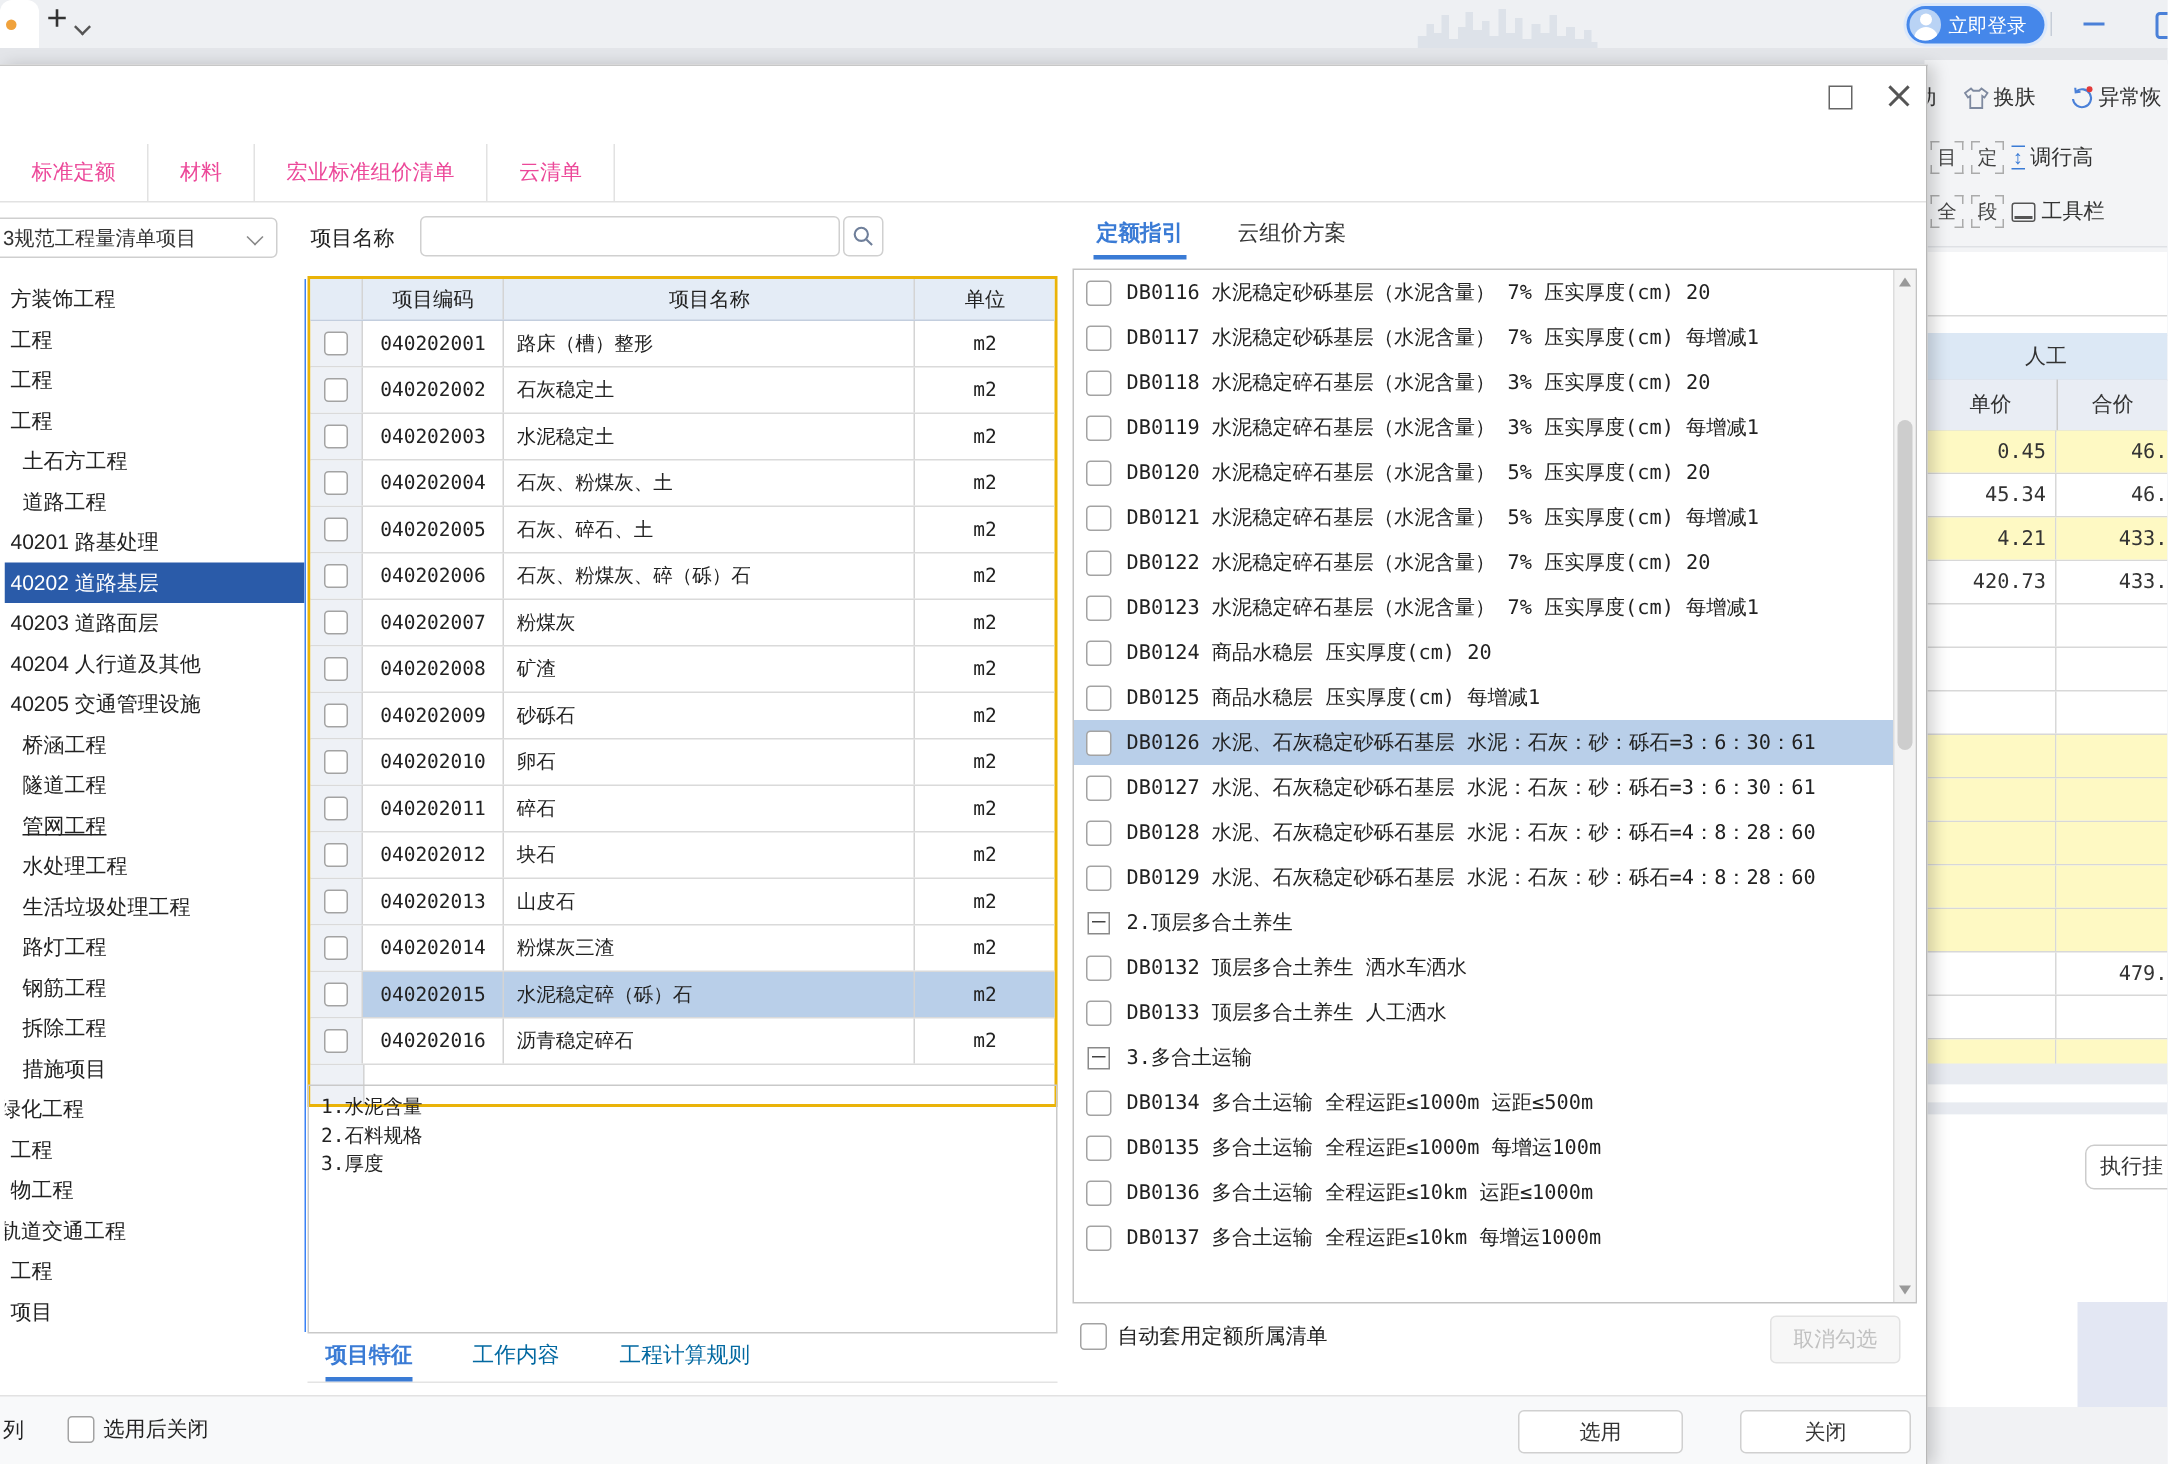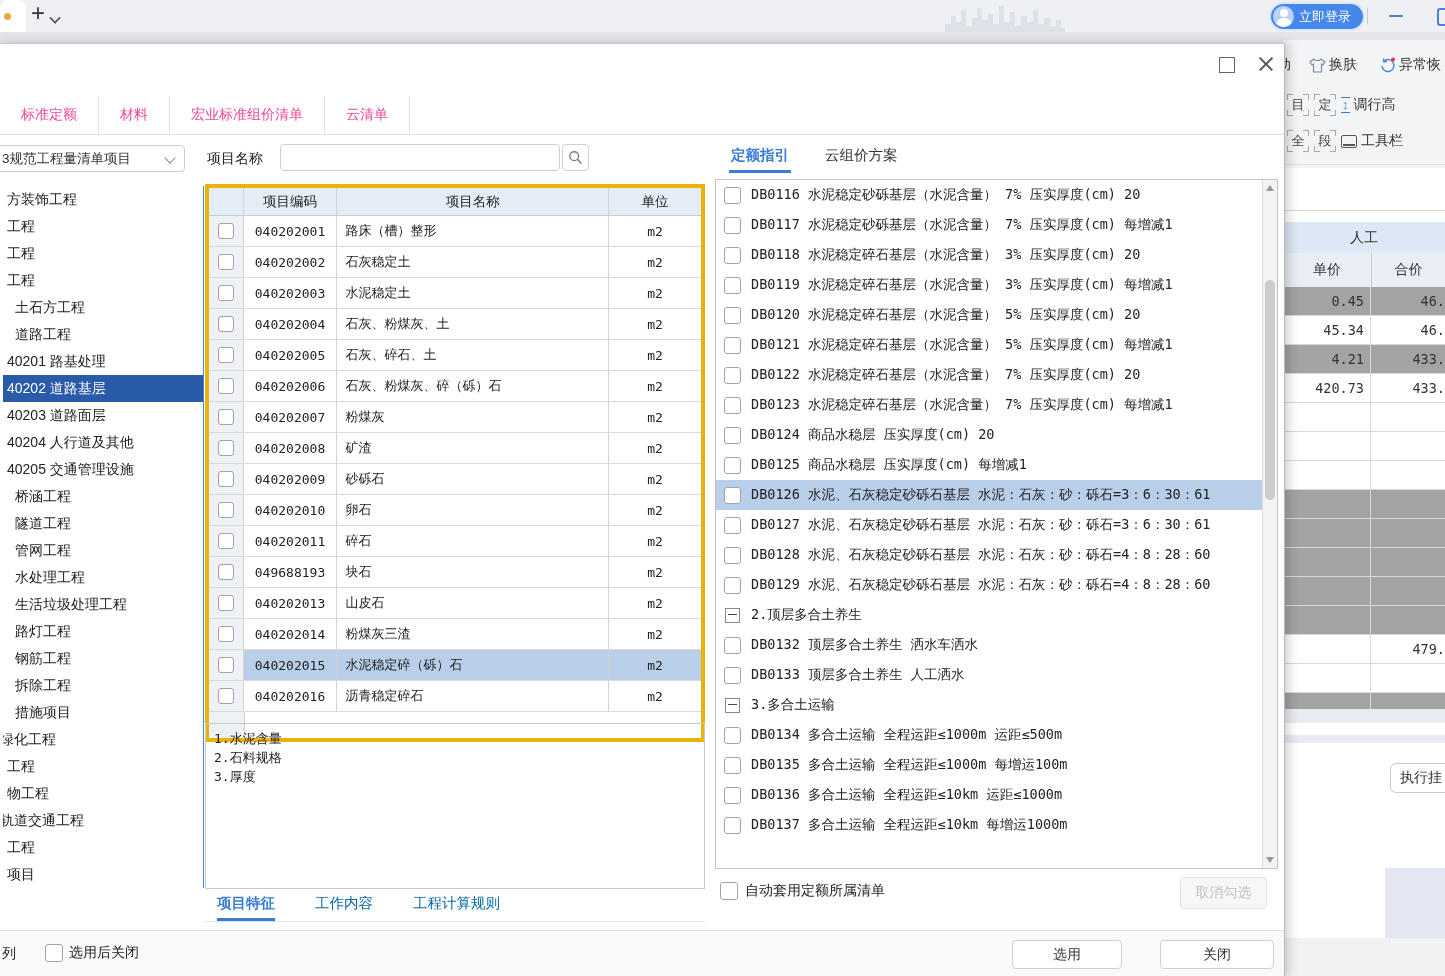"项目编码" .mtable { border: 4px solid #eab308 -> 2px solid #eab308 }
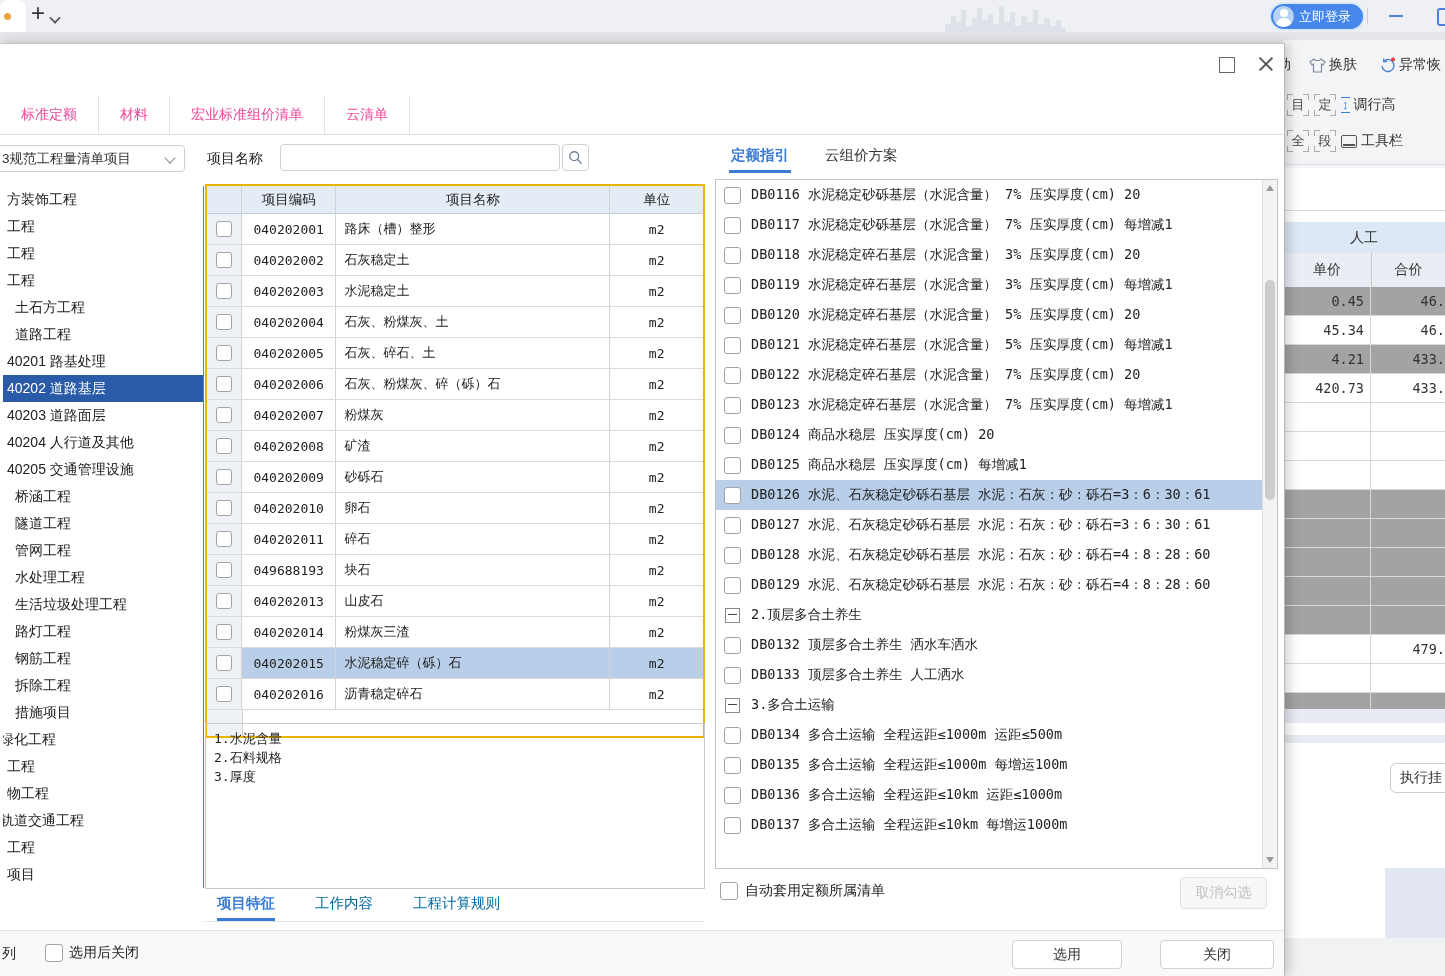"0.45" .cyan { background: #a3a3a3 -> #fef9c3 }
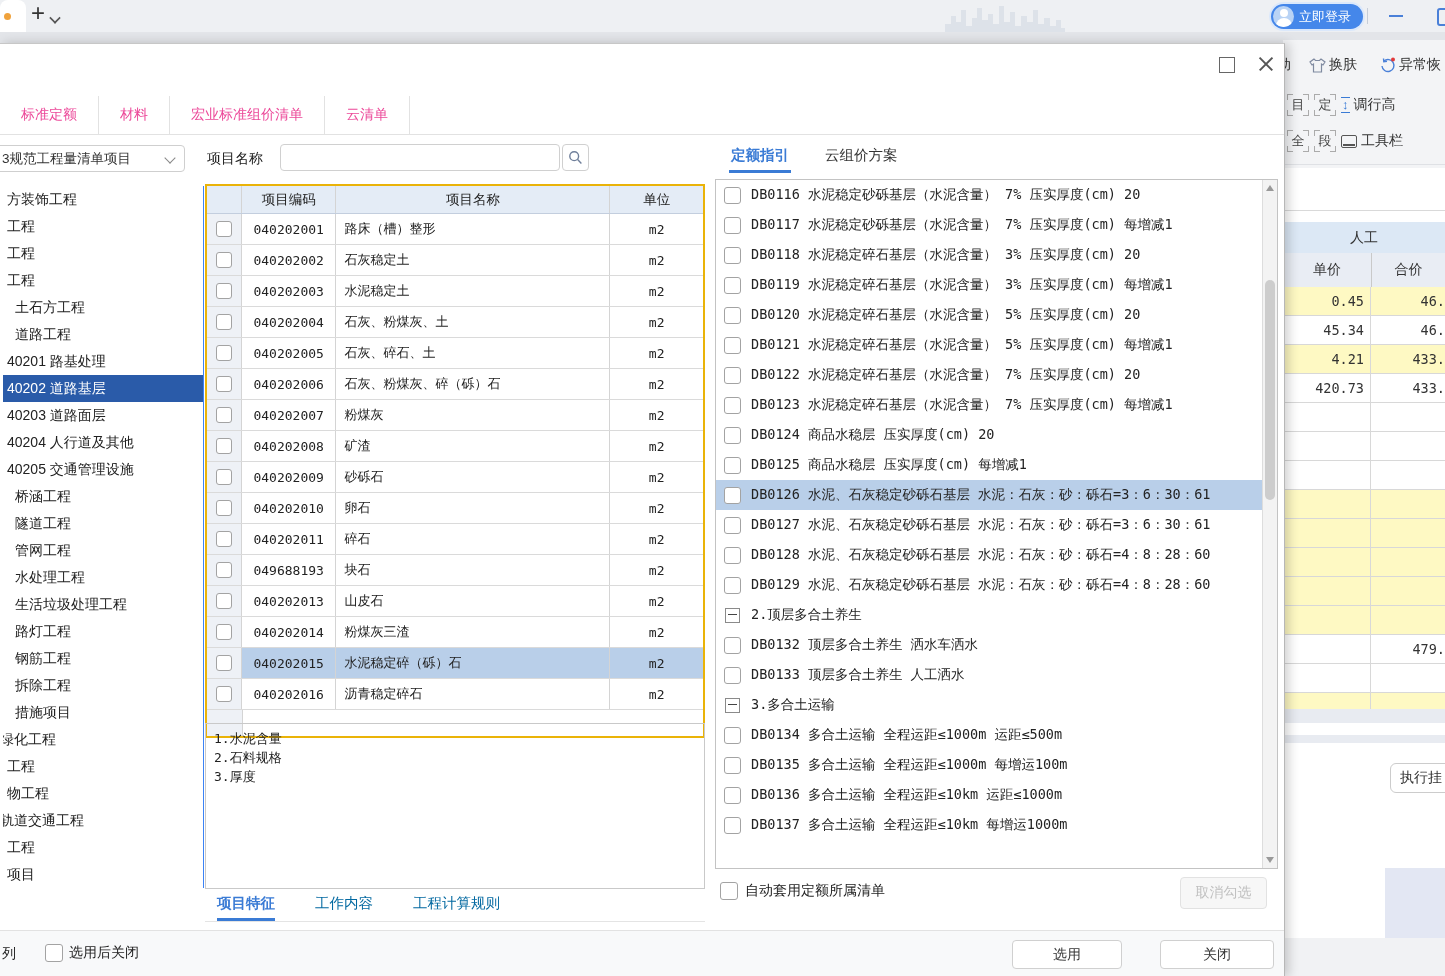"管网工程" div.titem { text-decoration: none -> underline }
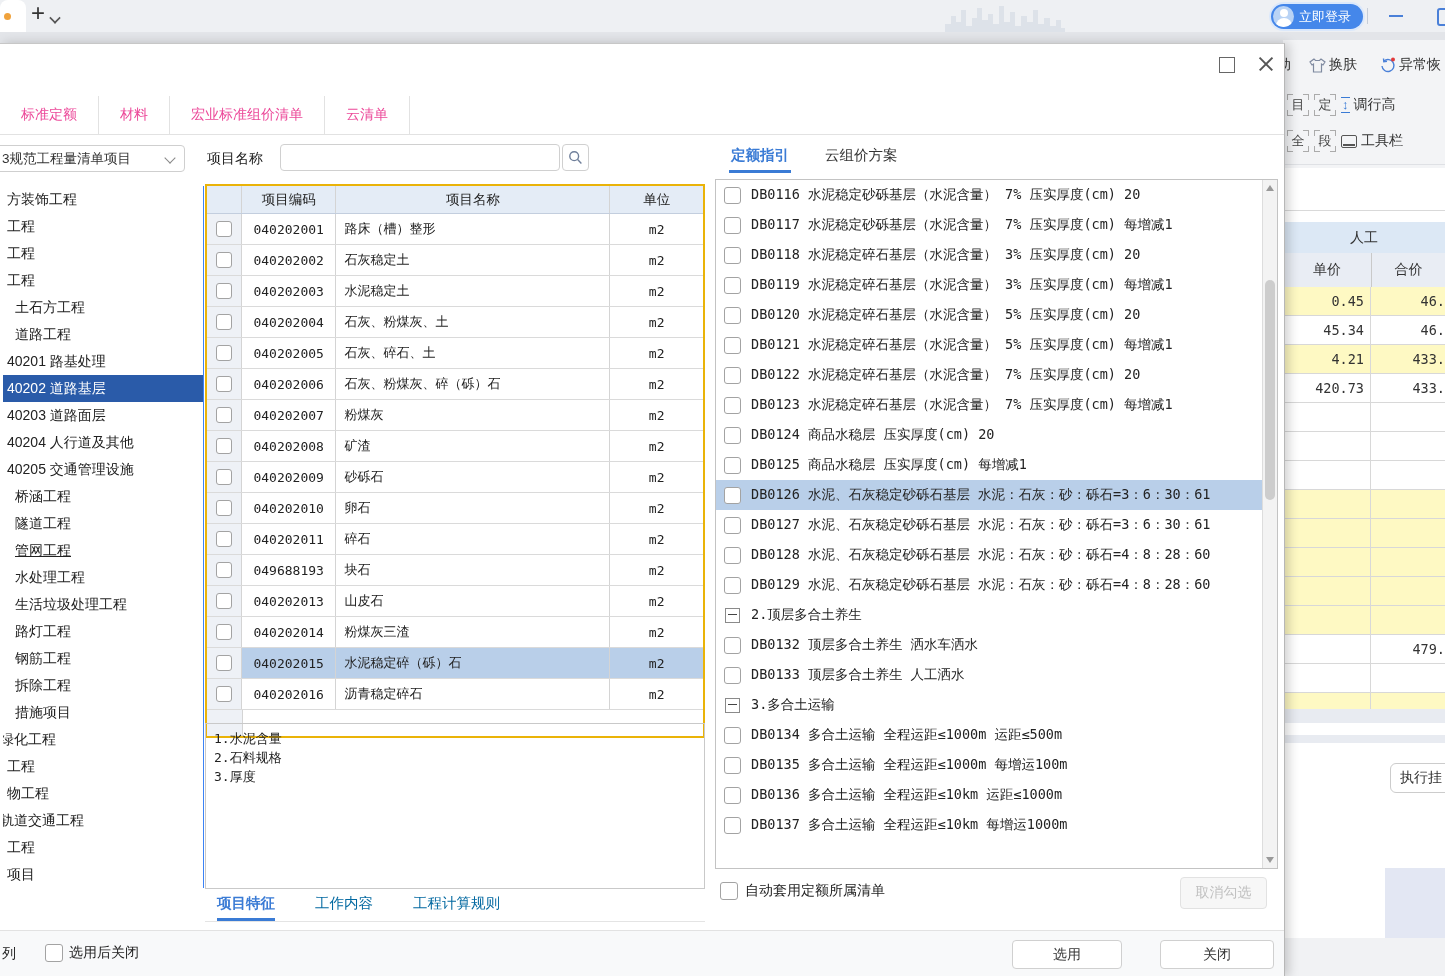"049688193" div.col-code { text: 049688193 -> 040202012 }
